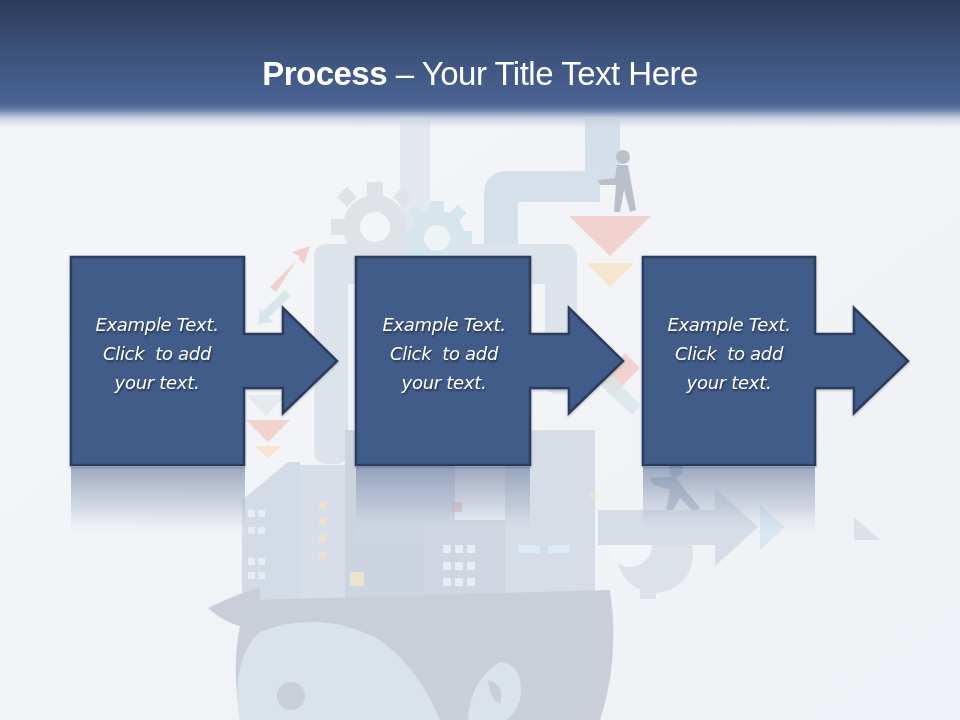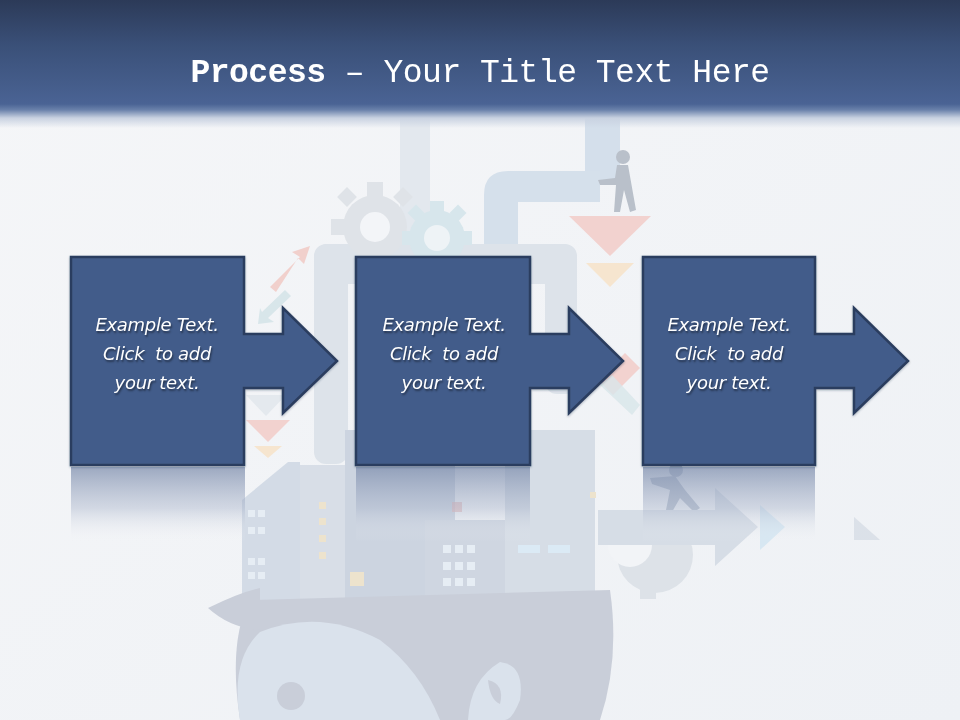"Process – Your Title Text" .title { font-family: Liberation Mono, monospace -> Liberation Sans, sans-serif }
